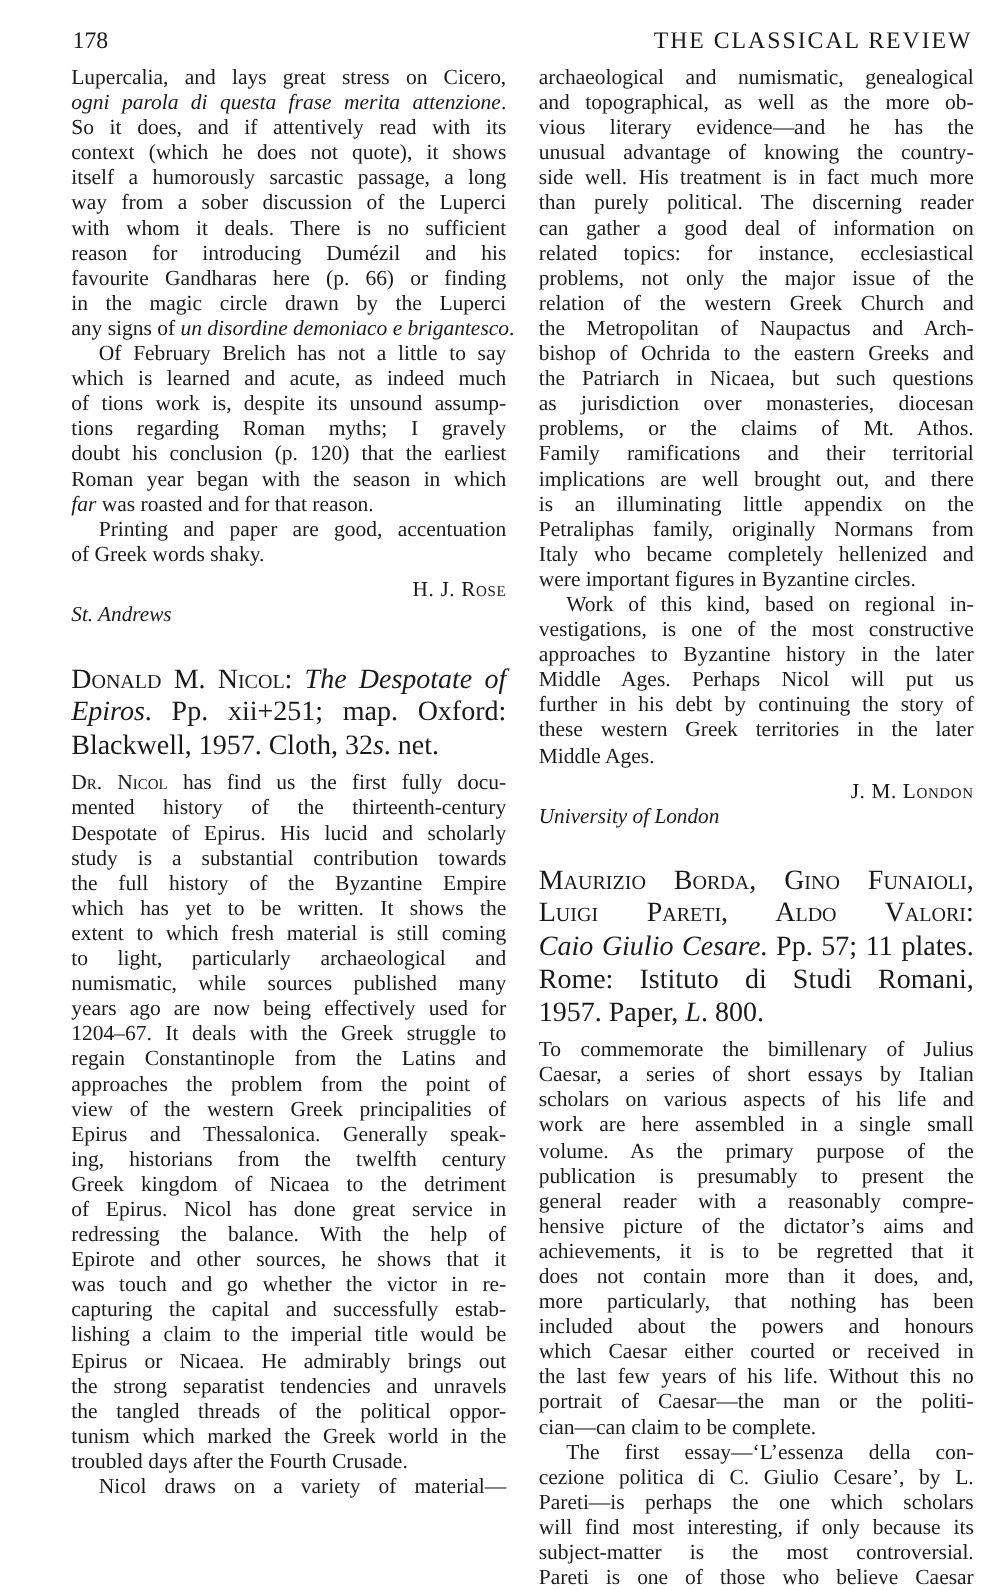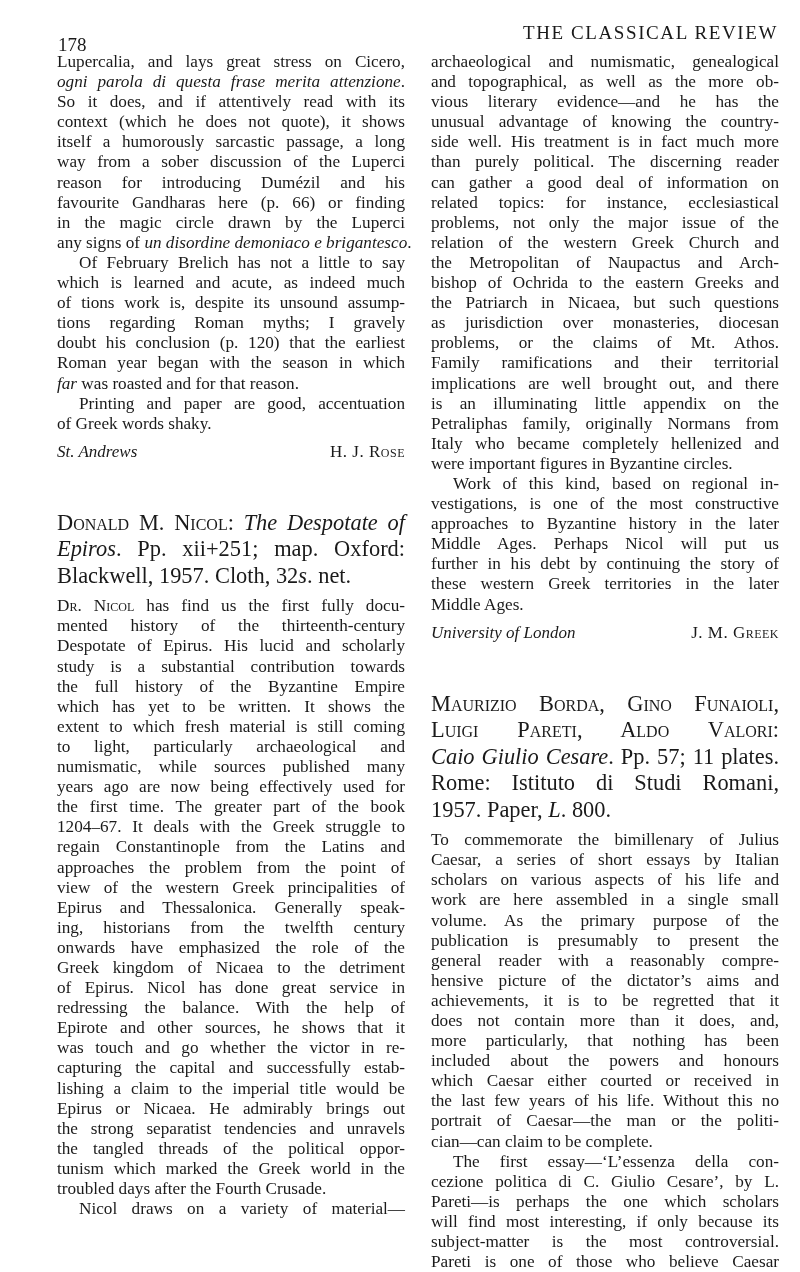"178" .page-number { top: 12px -> 0 }
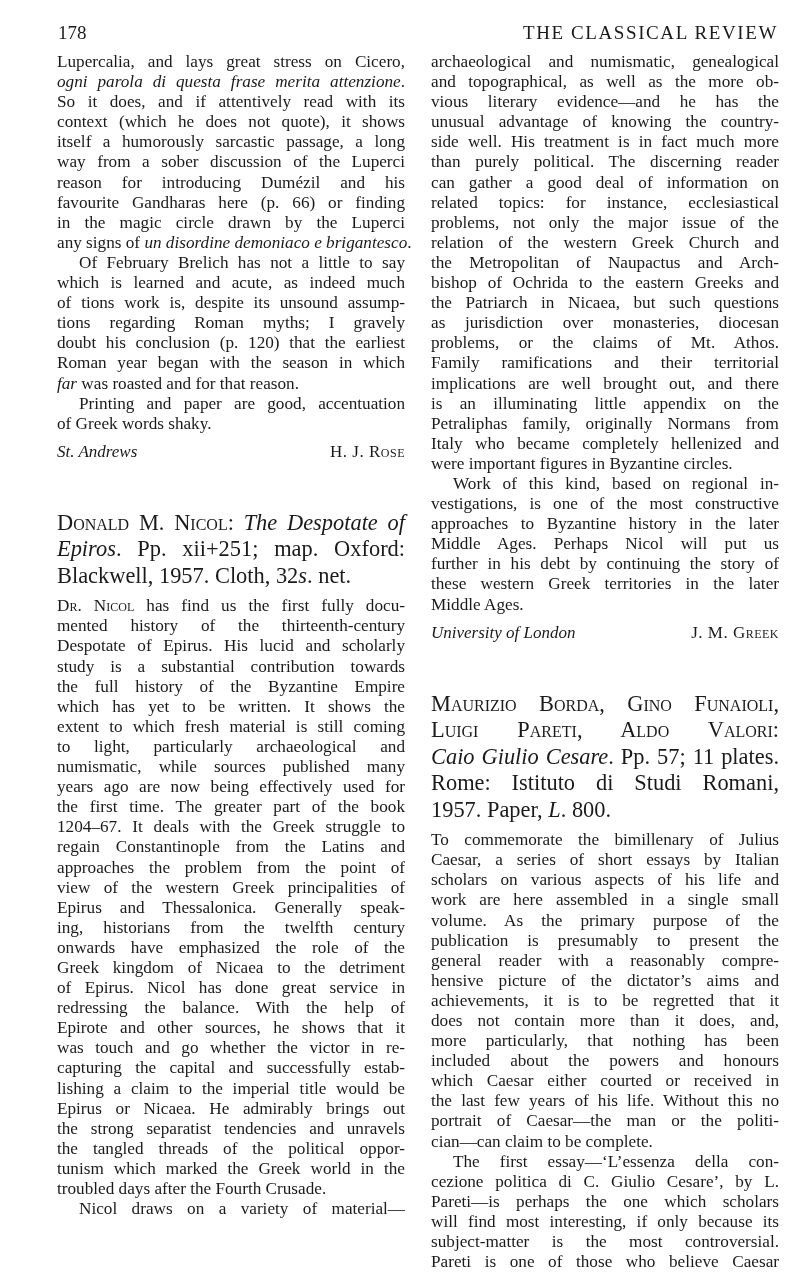"with whom it deals. There" span.line { html: none -> <span><span>with whom it deals. There is no sufficient</span></span> }
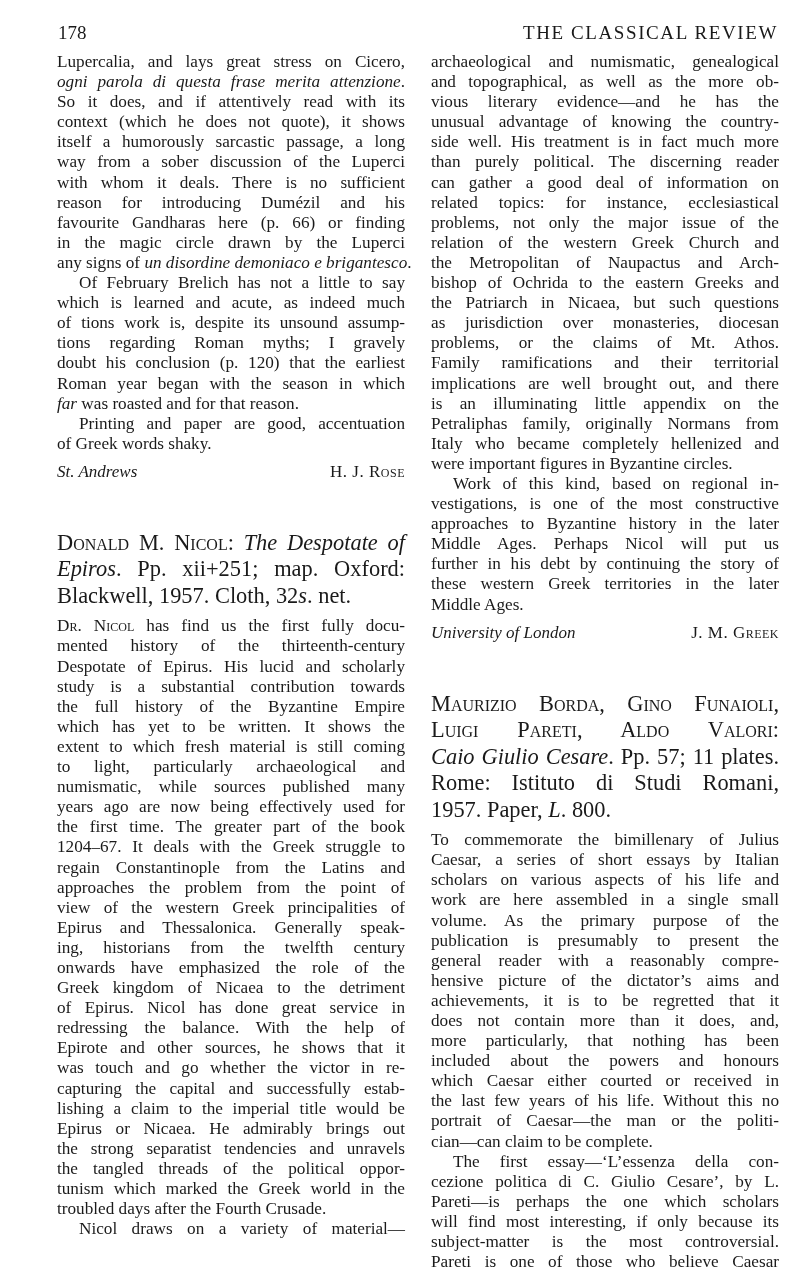"St. Andrews" .sig .place { margin-top: none -> 20px }
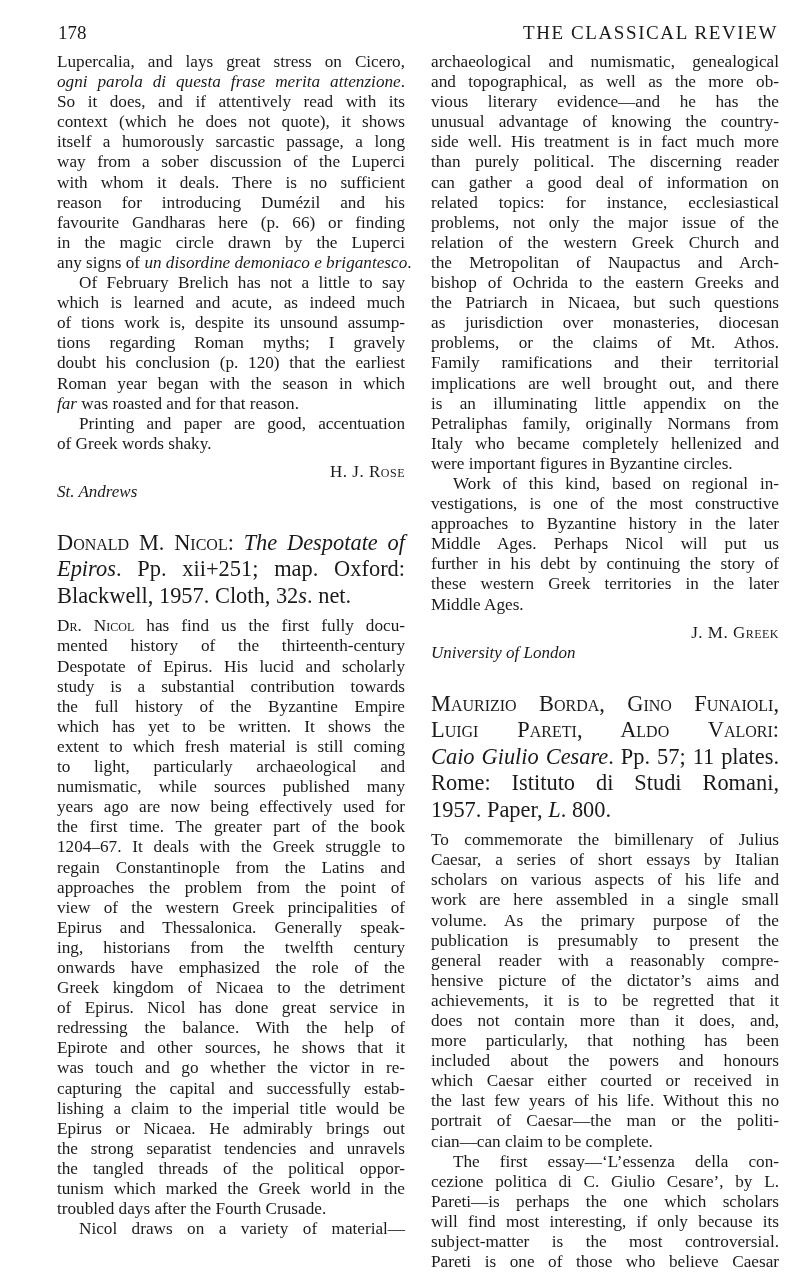"J. M. Greek" span.author { text: Greek -> London }
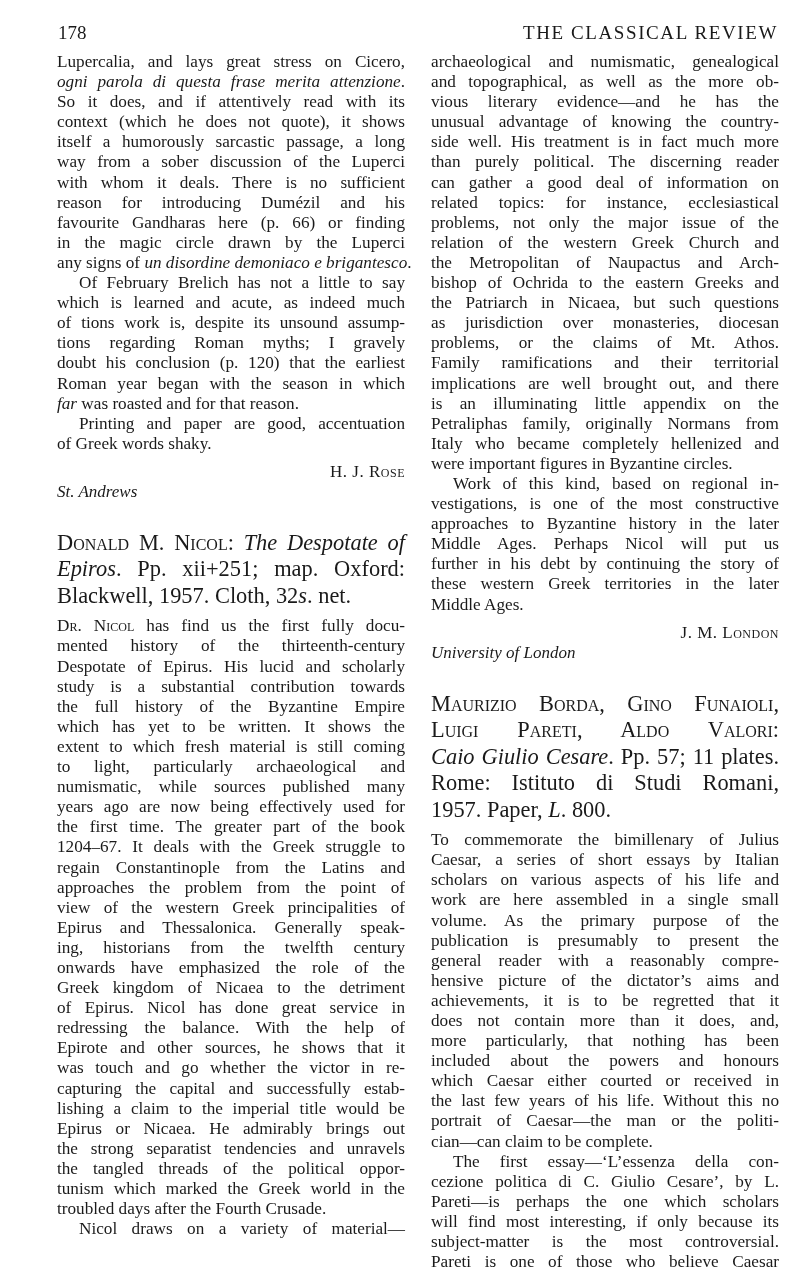"the first time. The greater" span.line { html: <span><span>the first time. The greater part of the book</span></span> -> none }
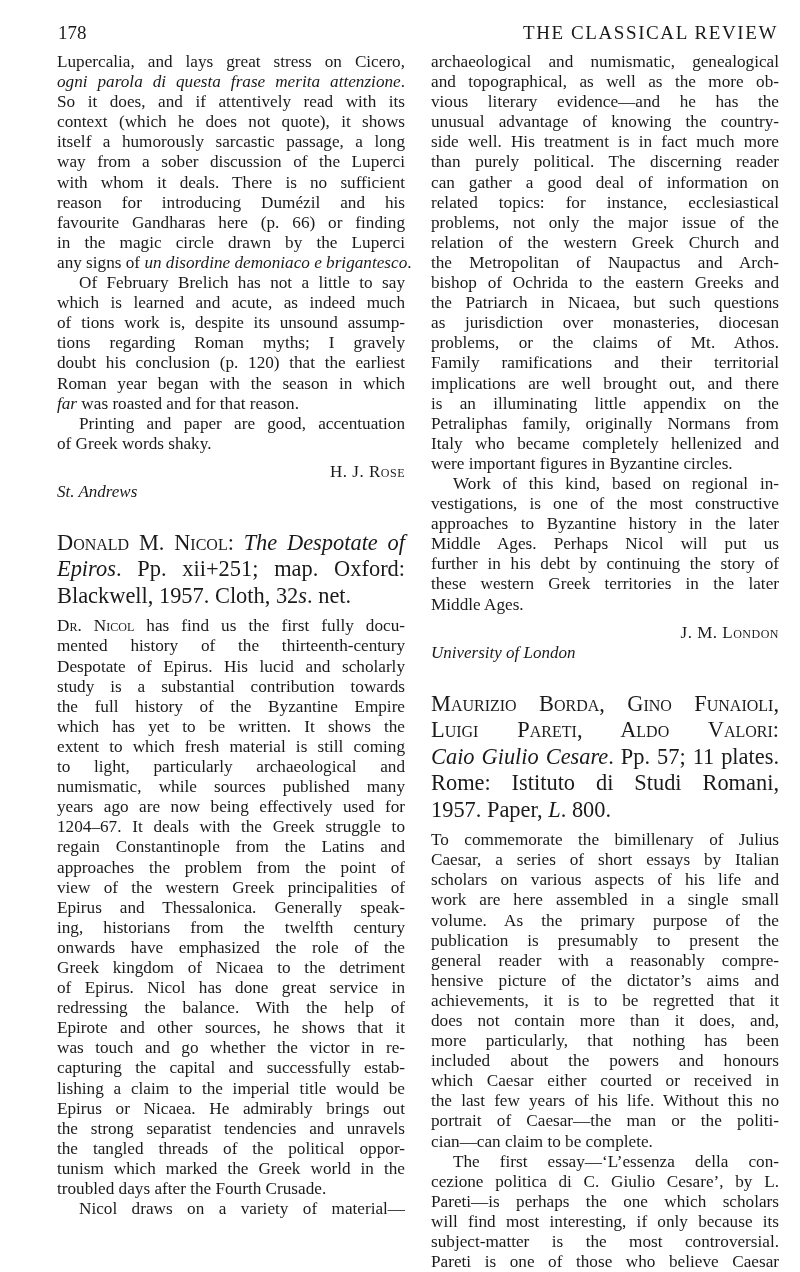"onwards have emphasized the role" span.line { html: <span><span>onwards have emphasized the role of the</span></span> -> none }
